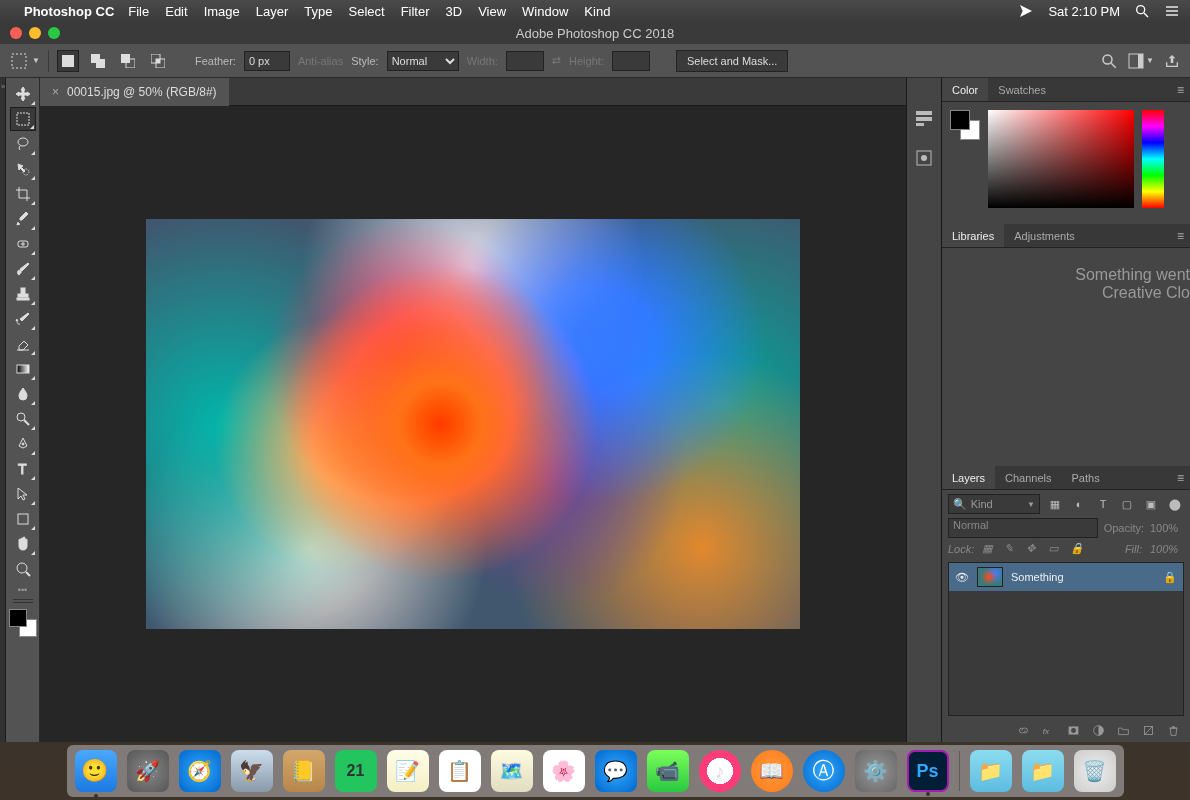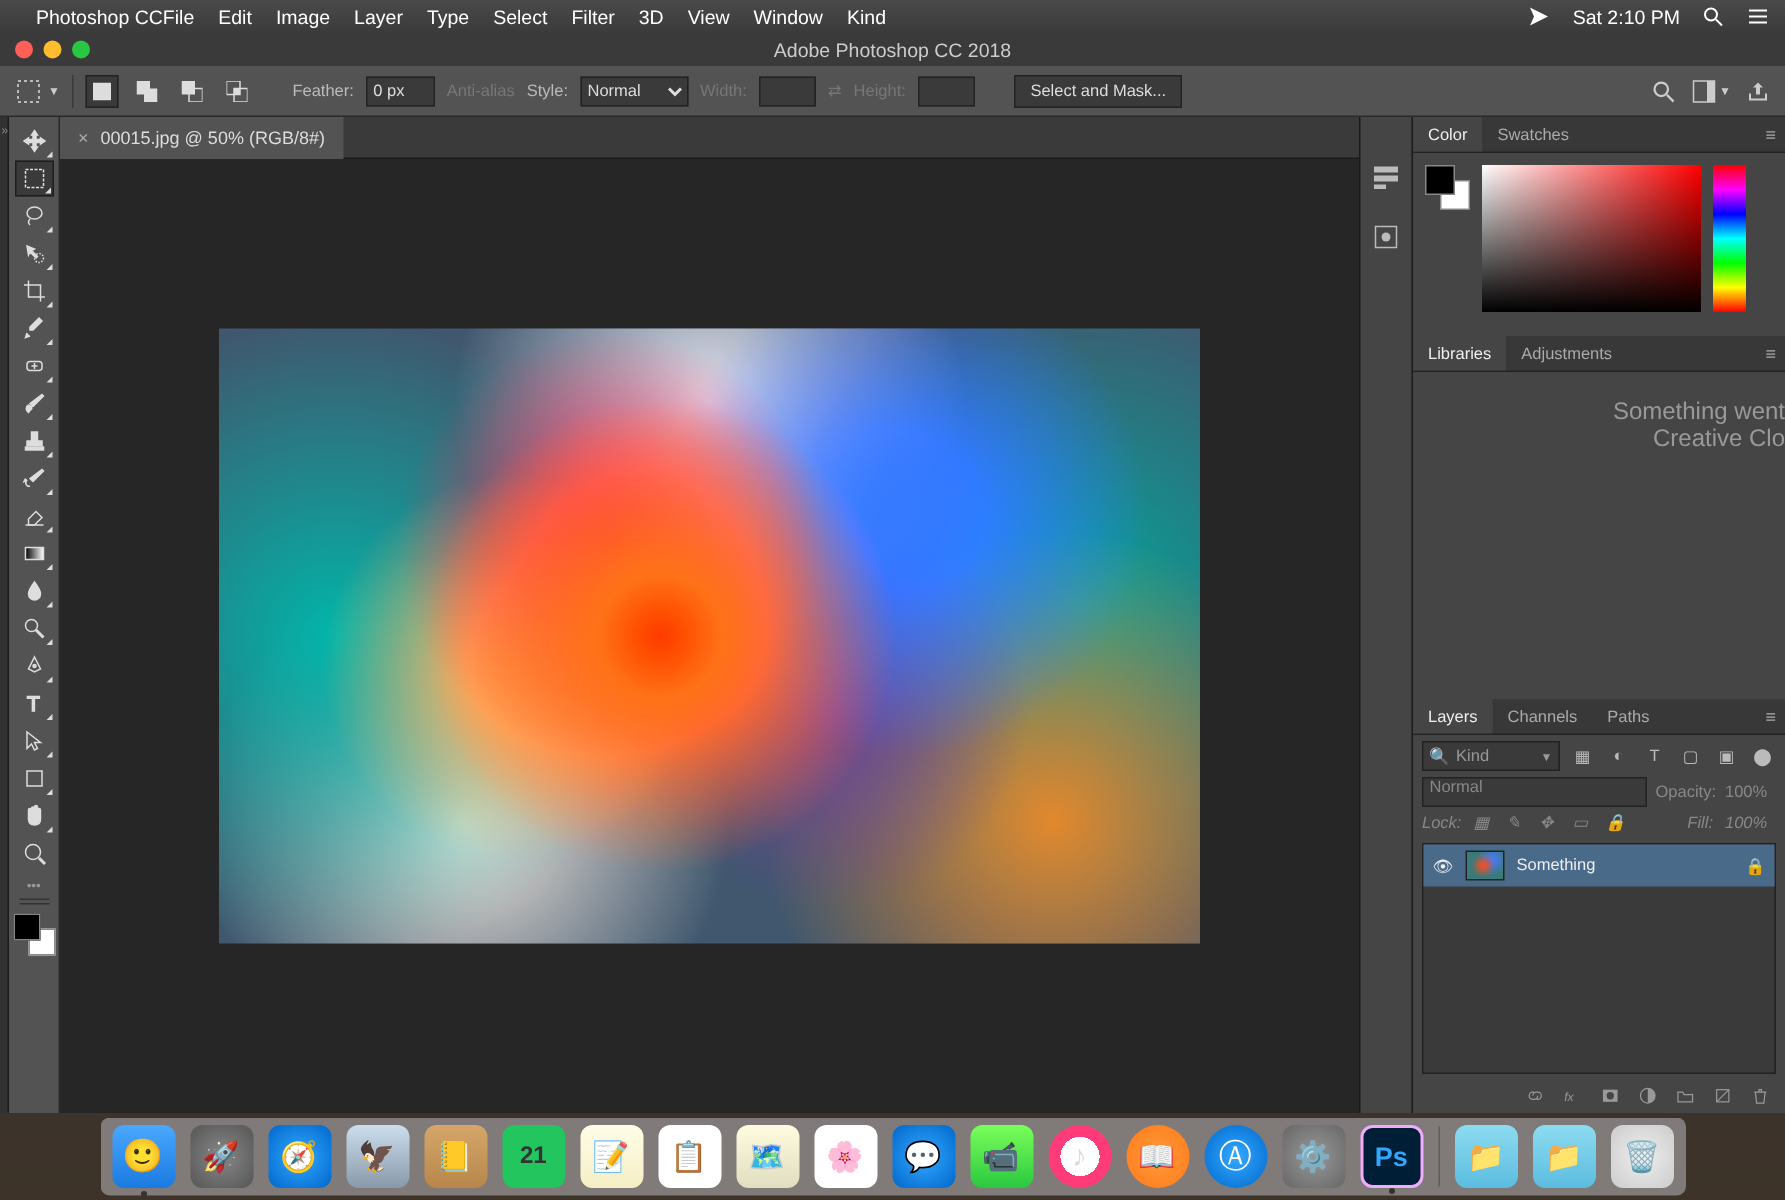"Photoshop CC" .mac-menubar .app-name { font-weight: 400 -> 700; margin-right: none -> 14px }
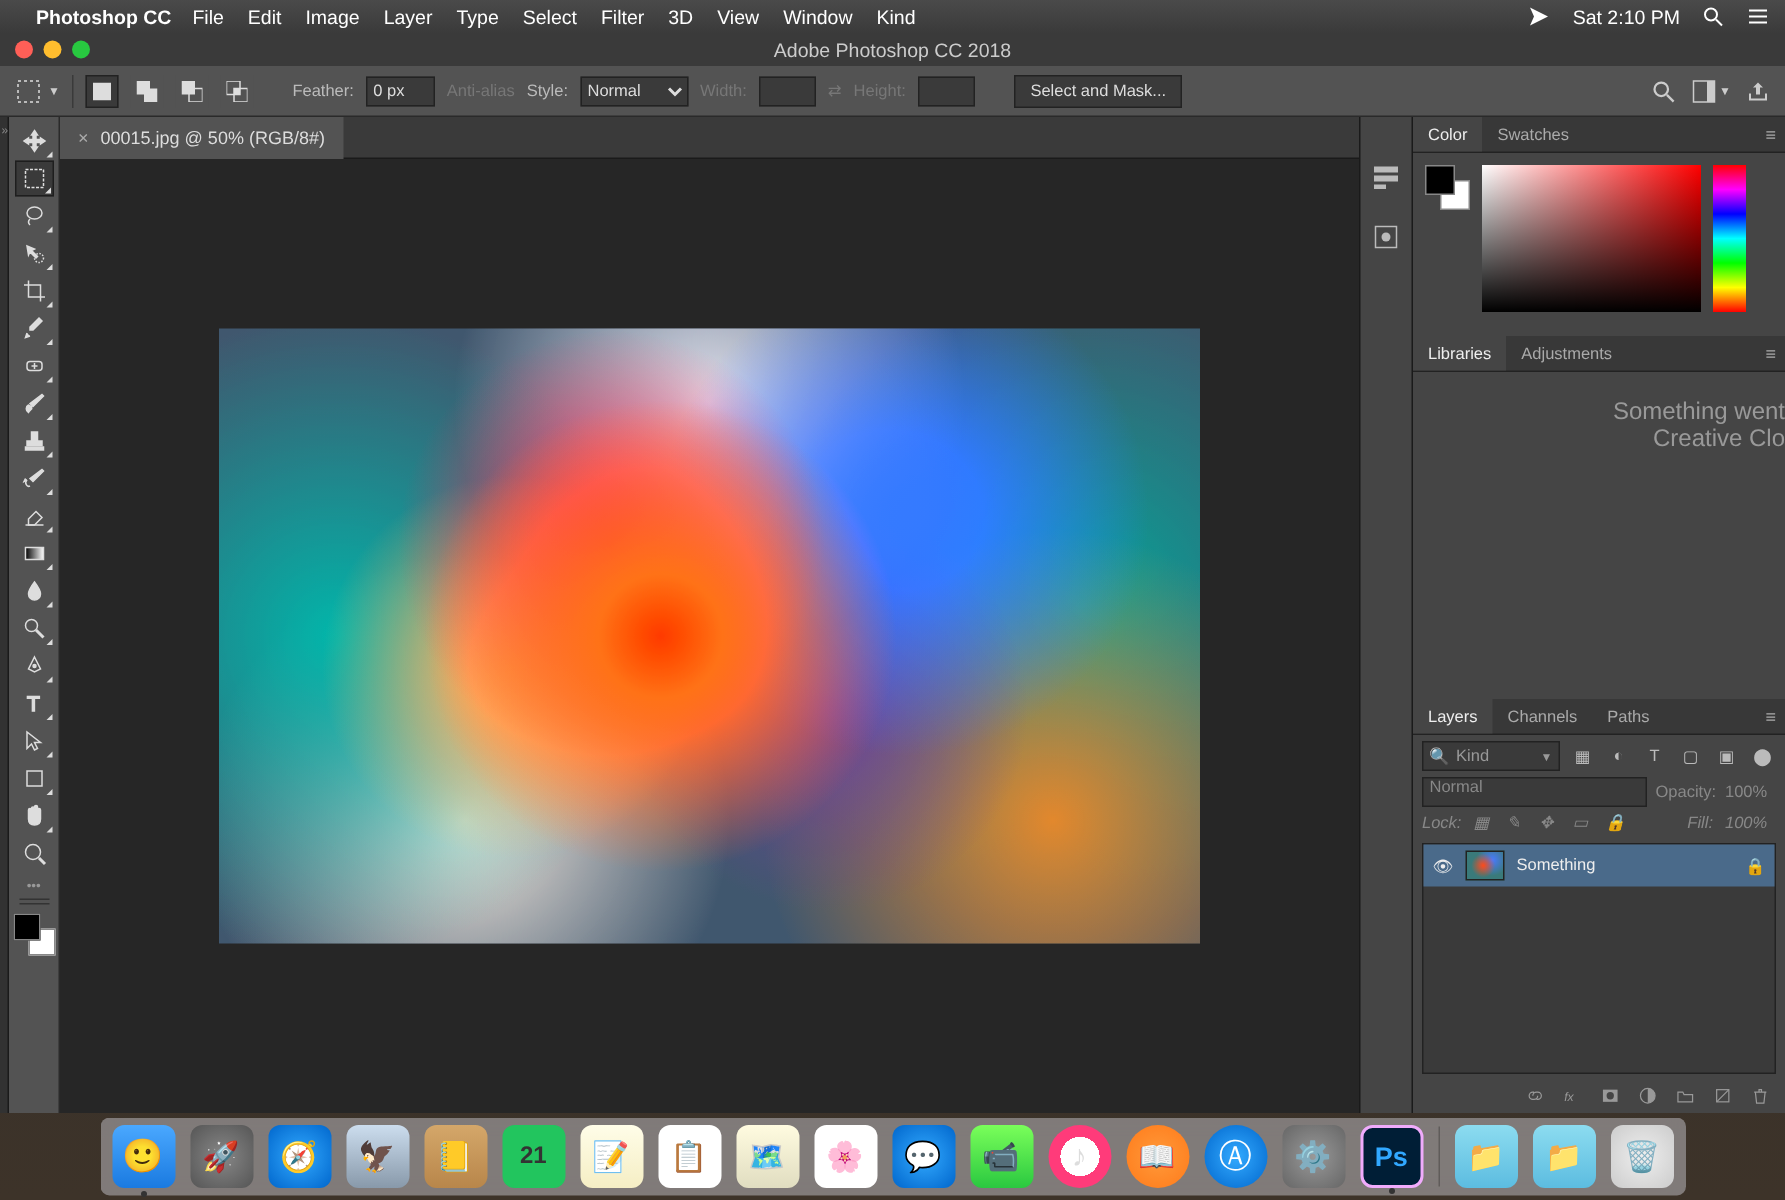"Ps" .dock-icon.ps { border: 2px solid #f0abfc -> 2px solid #a21caf }
